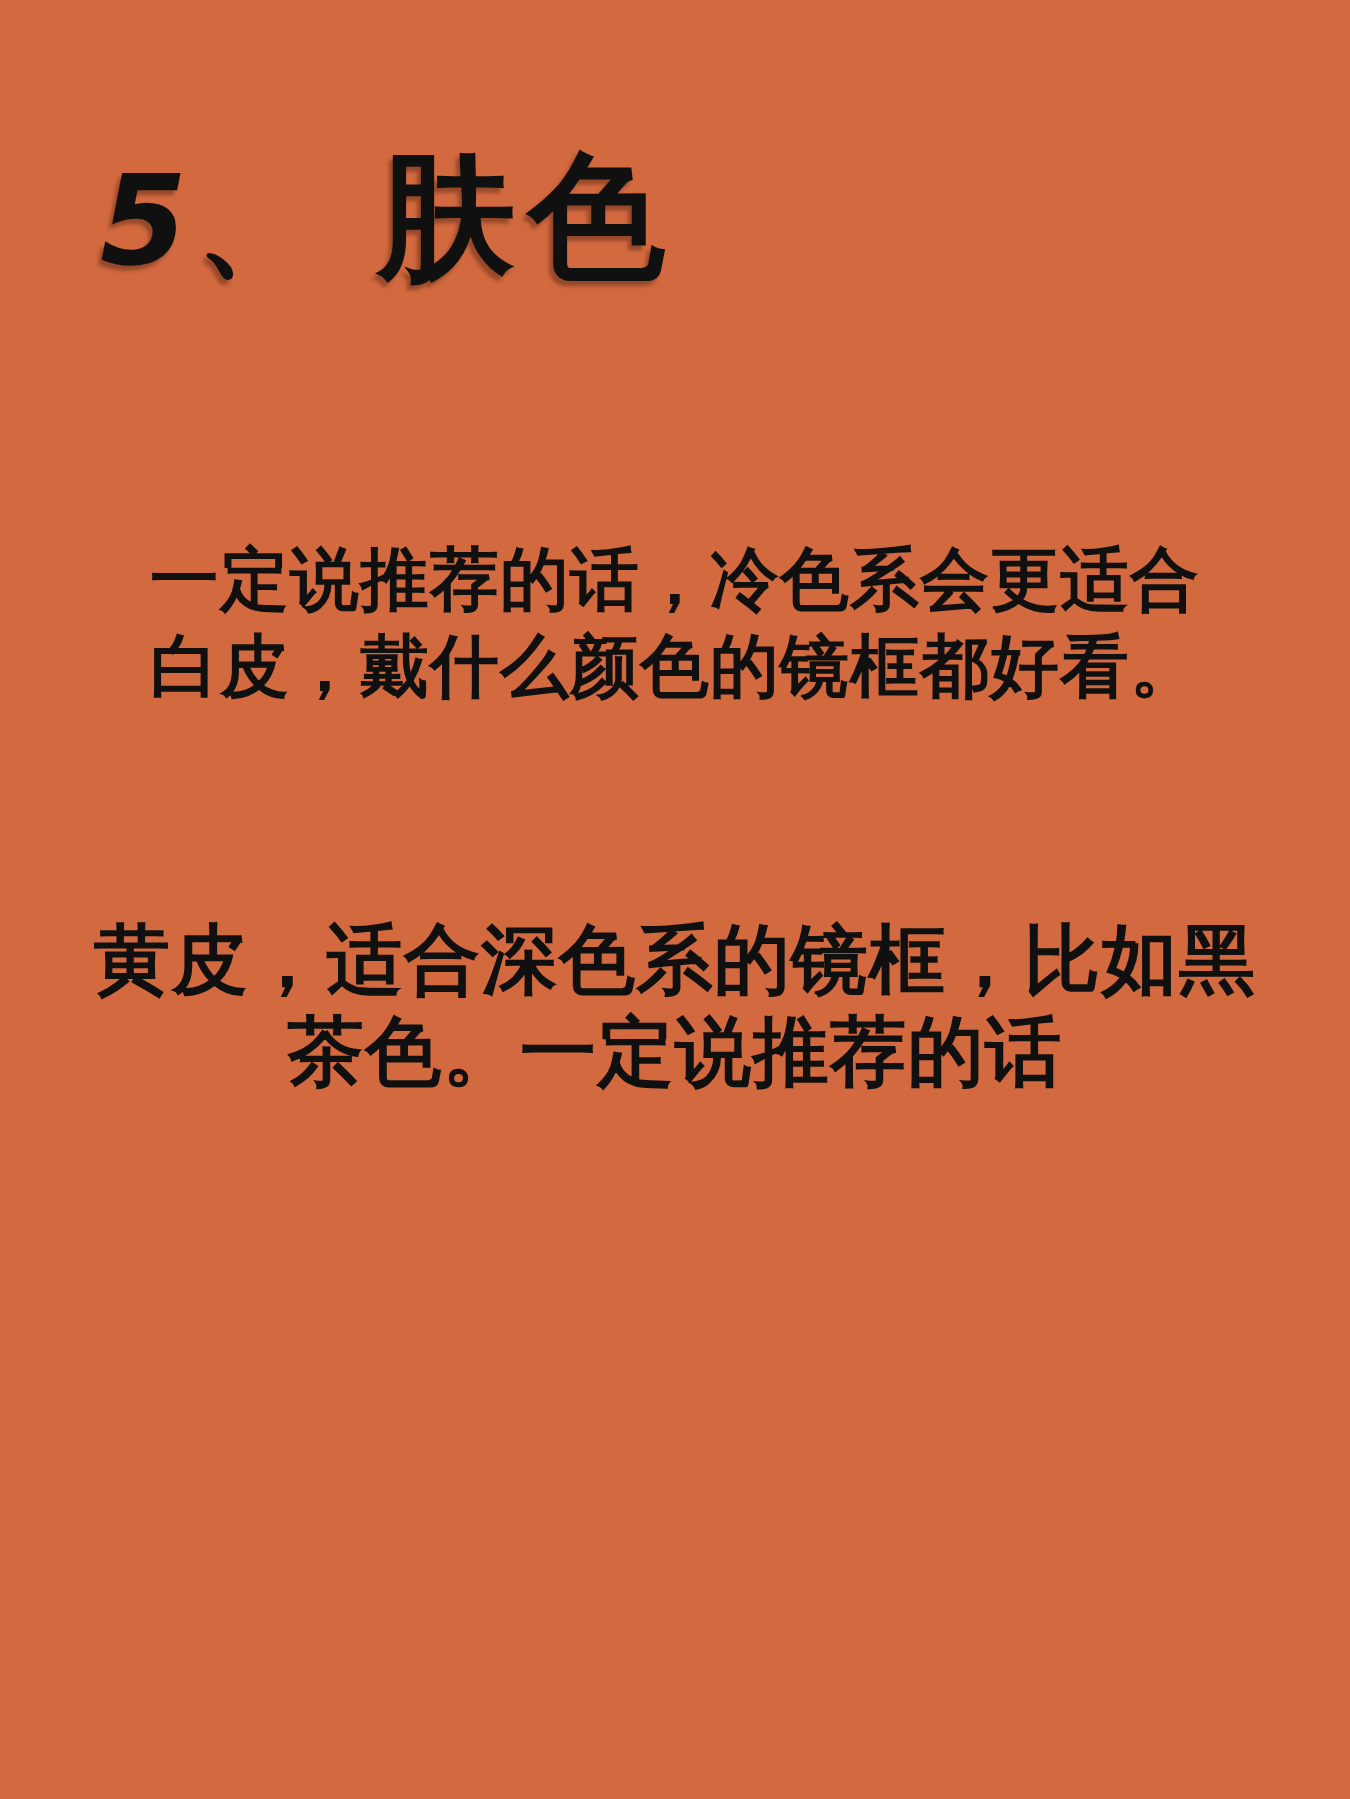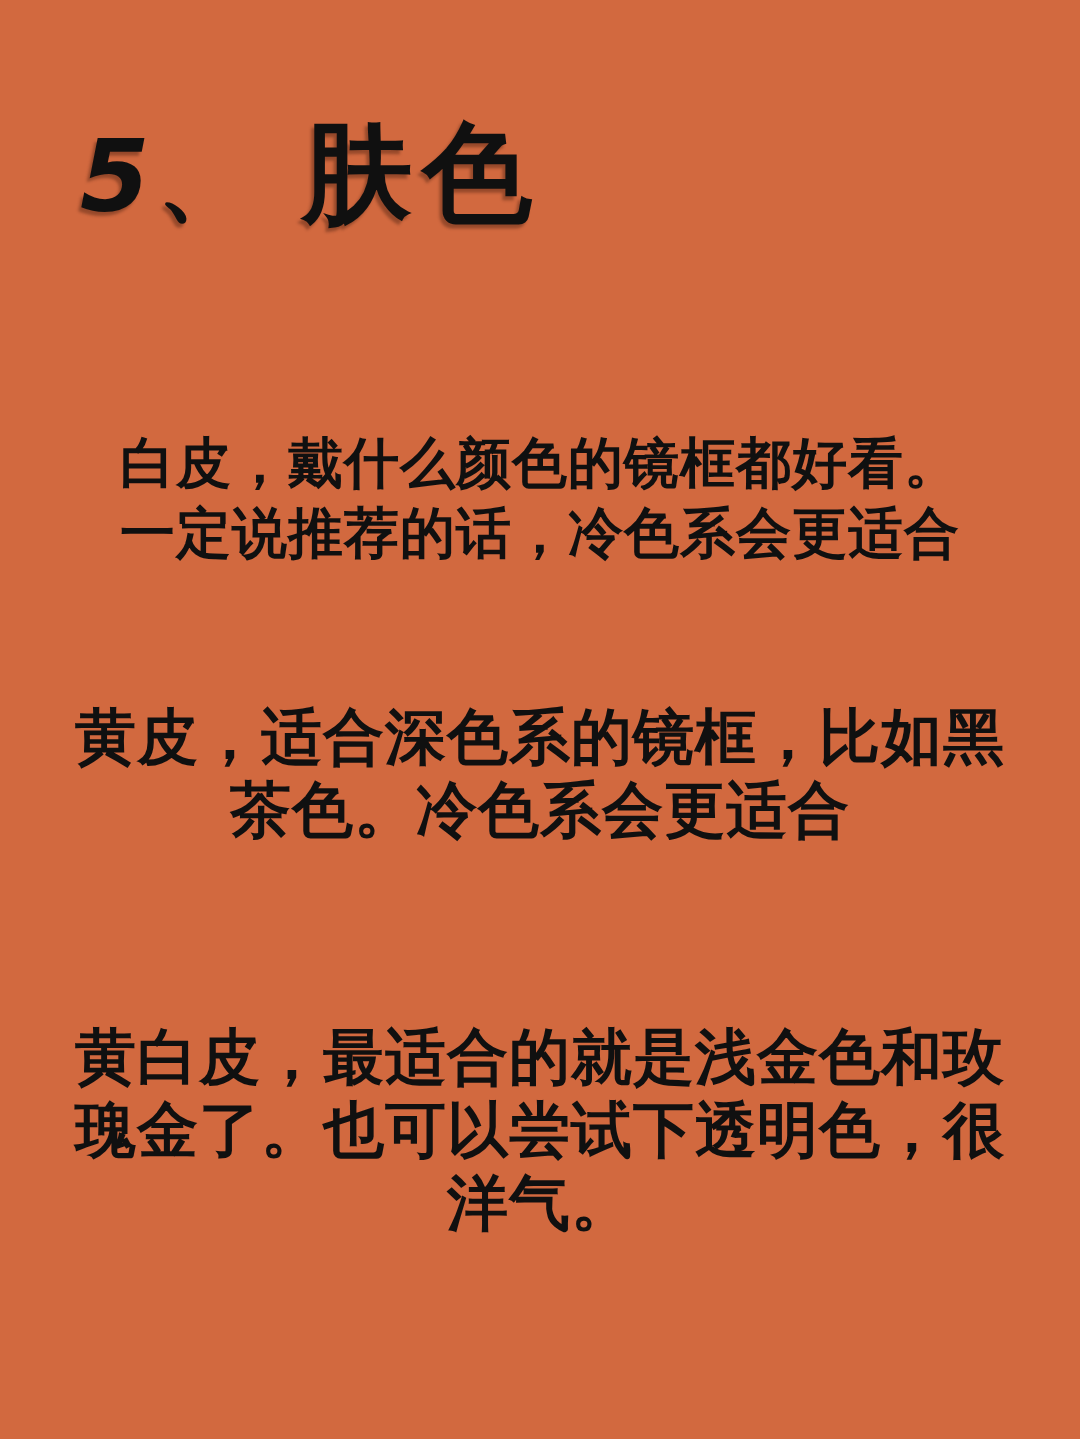"白皮，戴什么颜色的镜框都好看。" p.line { order: before "一定说推荐的话，冷色系会更适合" -> after "一定说推荐的话，冷色系会更适合" }
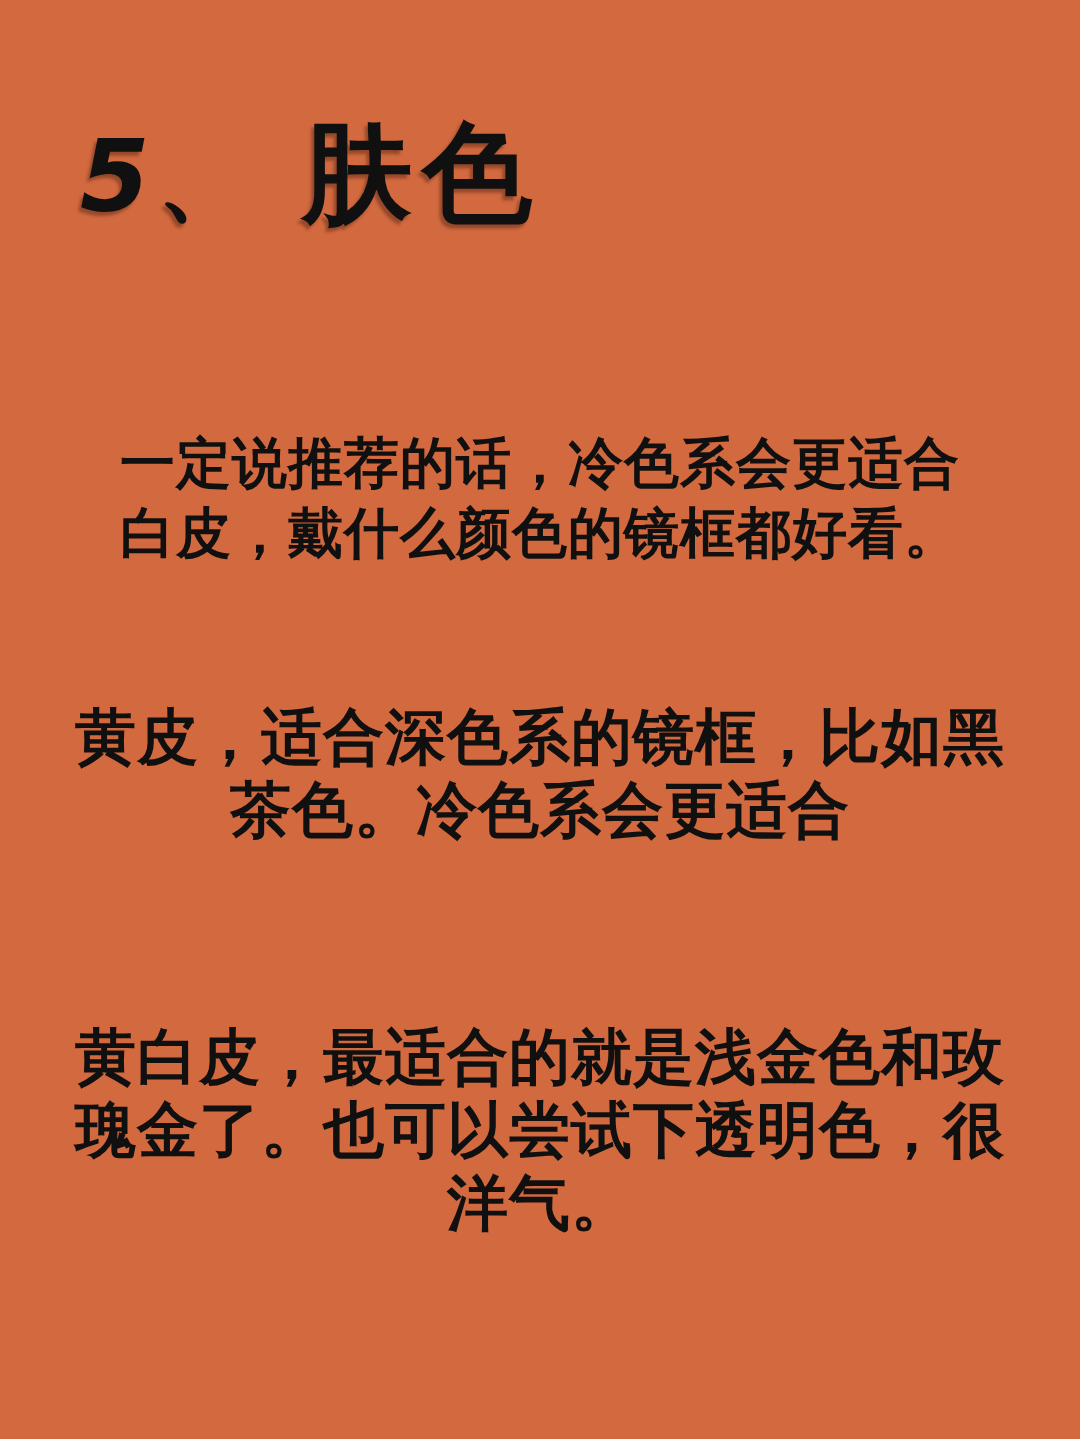"黄皮，适合深色系的镜框，比如黑" .para-2 { top: 700px -> 732px }
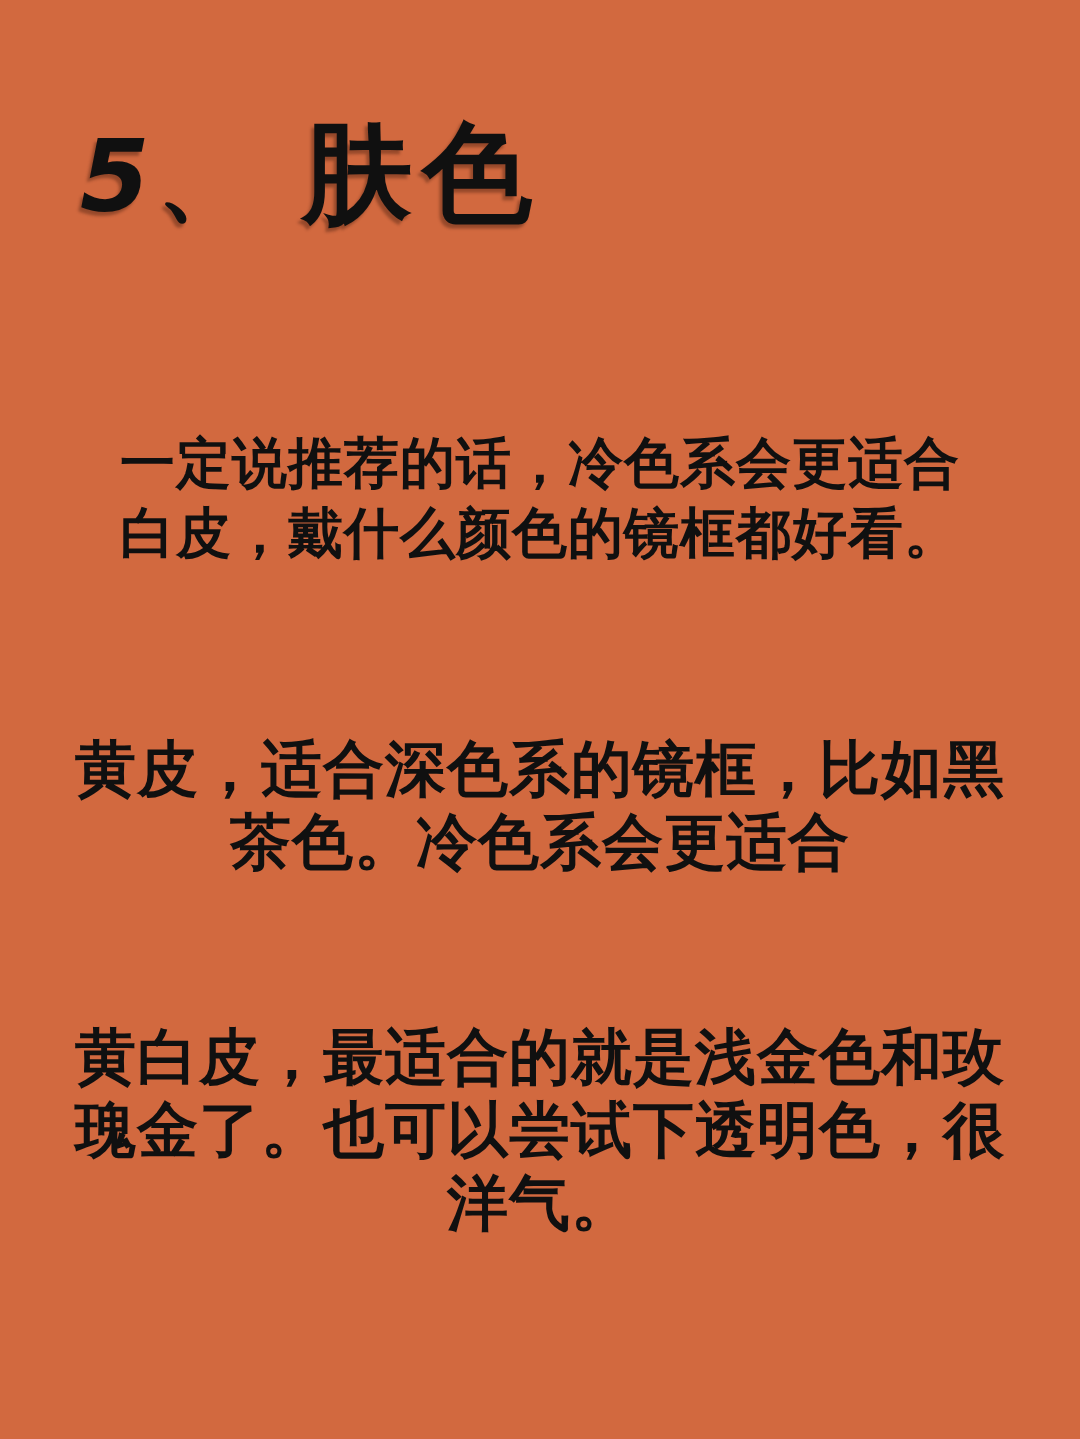"茶色。冷色系会更适合" p.line { text: 冷色系会更适合 -> 一定说推荐的话 }
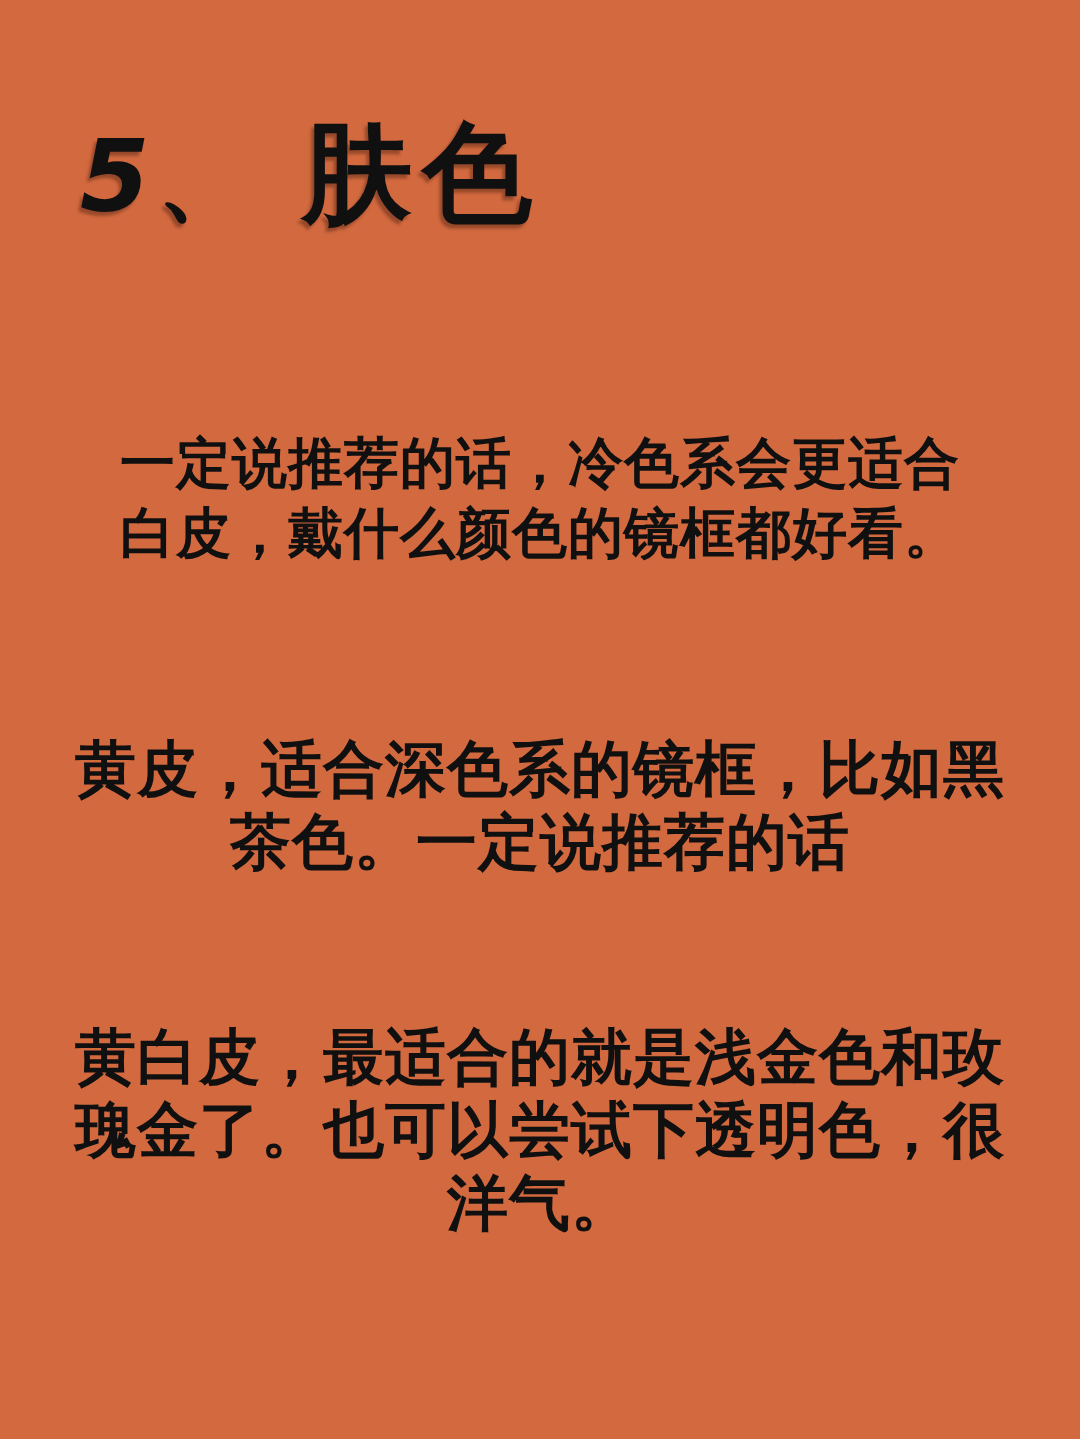"黄白皮，最适合的就是浅金色和玫" section.para { html: <section> <p>黄白皮，最适合的就是浅金色和玫</p> <p>瑰金了。也可以尝试下透明色，很</p> <p>洋气。</p> </section> -> none }
